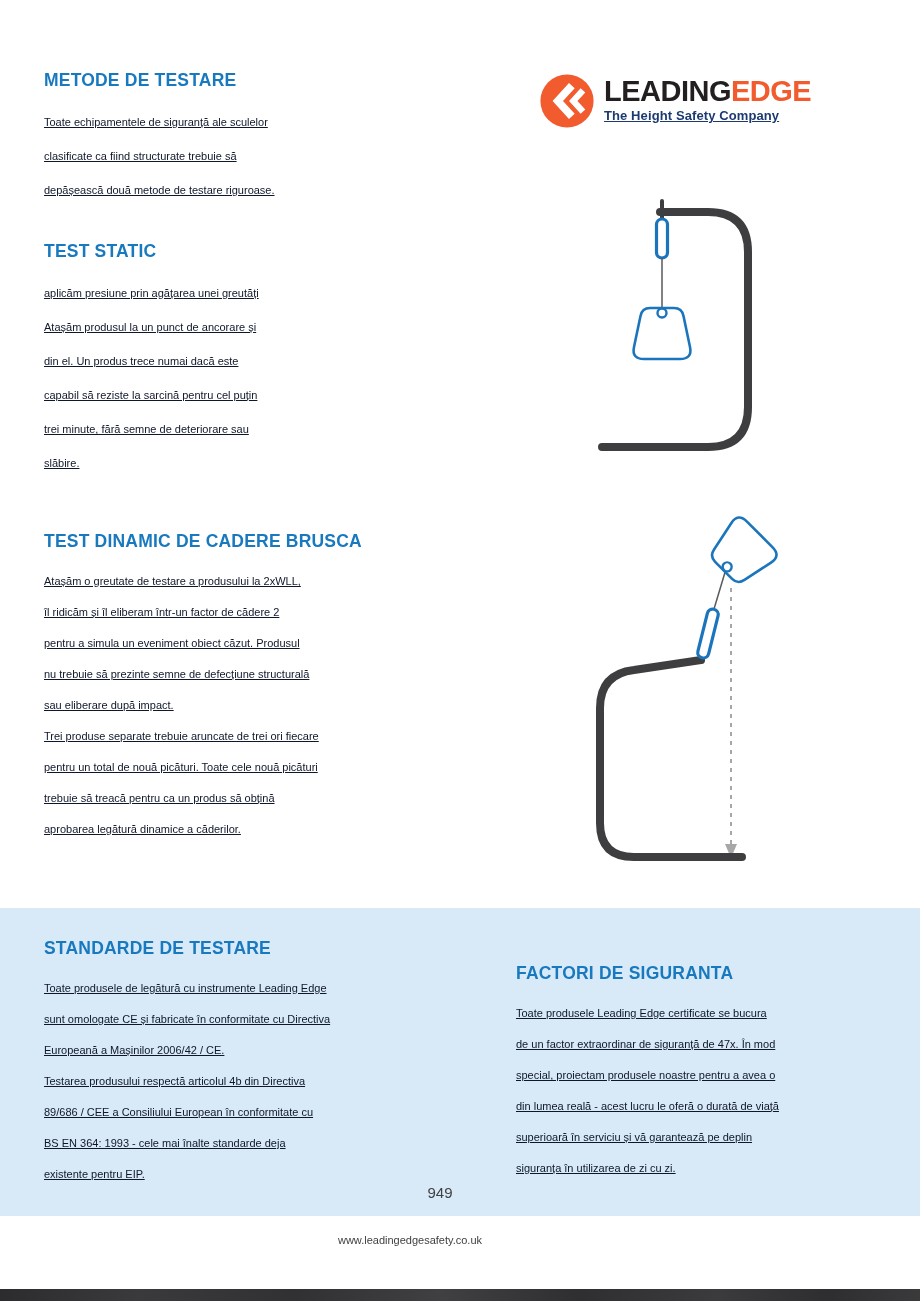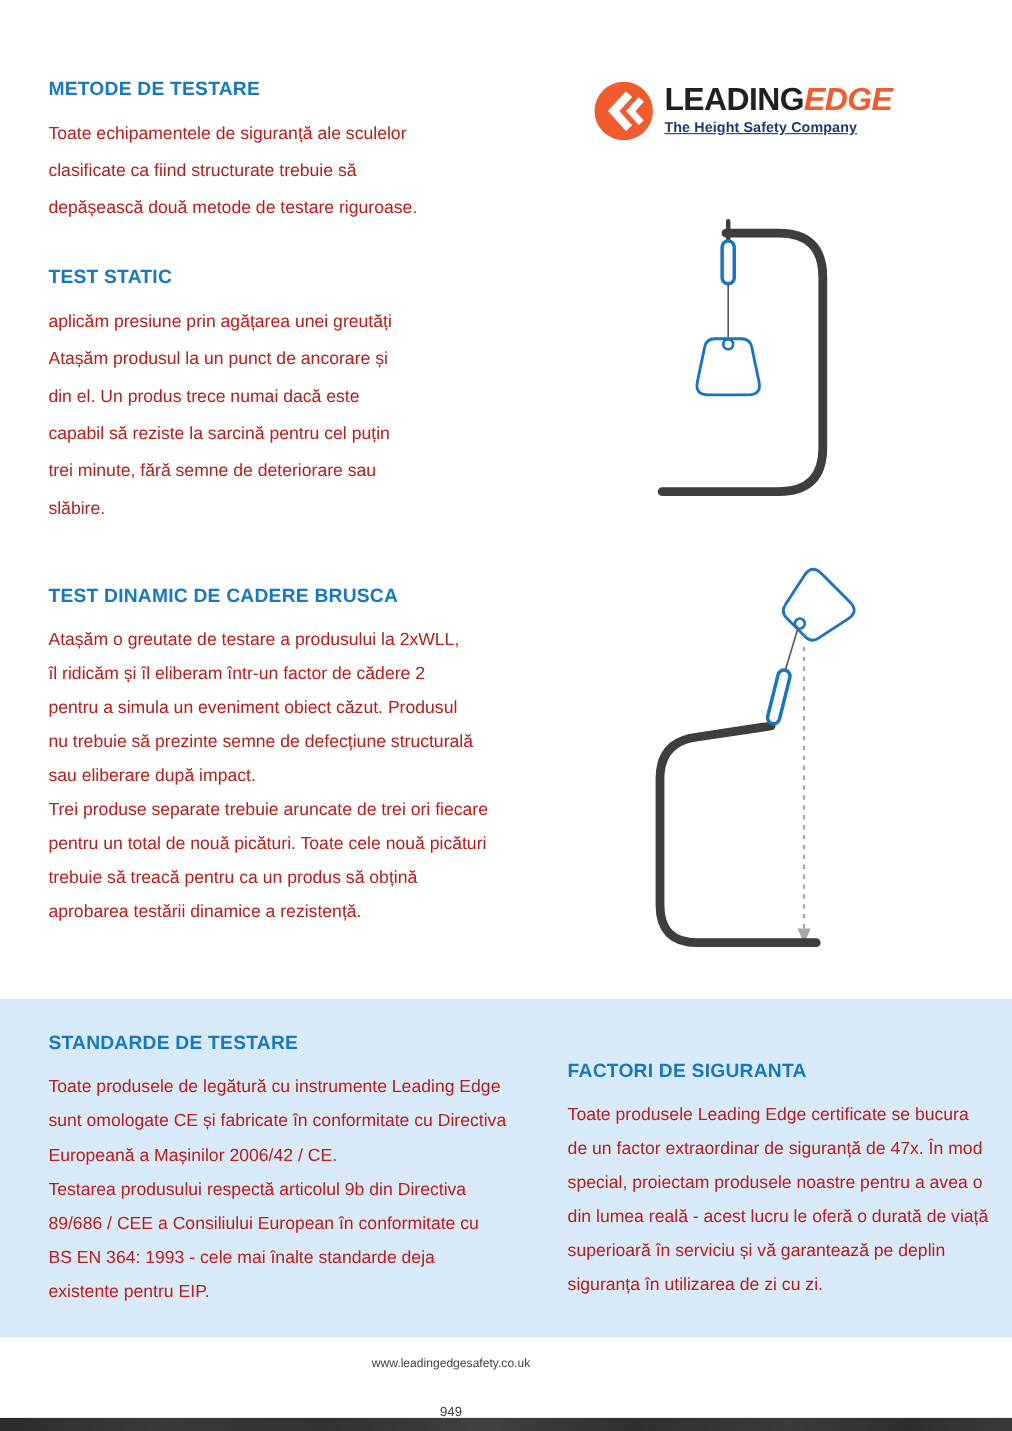"EDGE" .brand .edge { font-style: italic -> none }
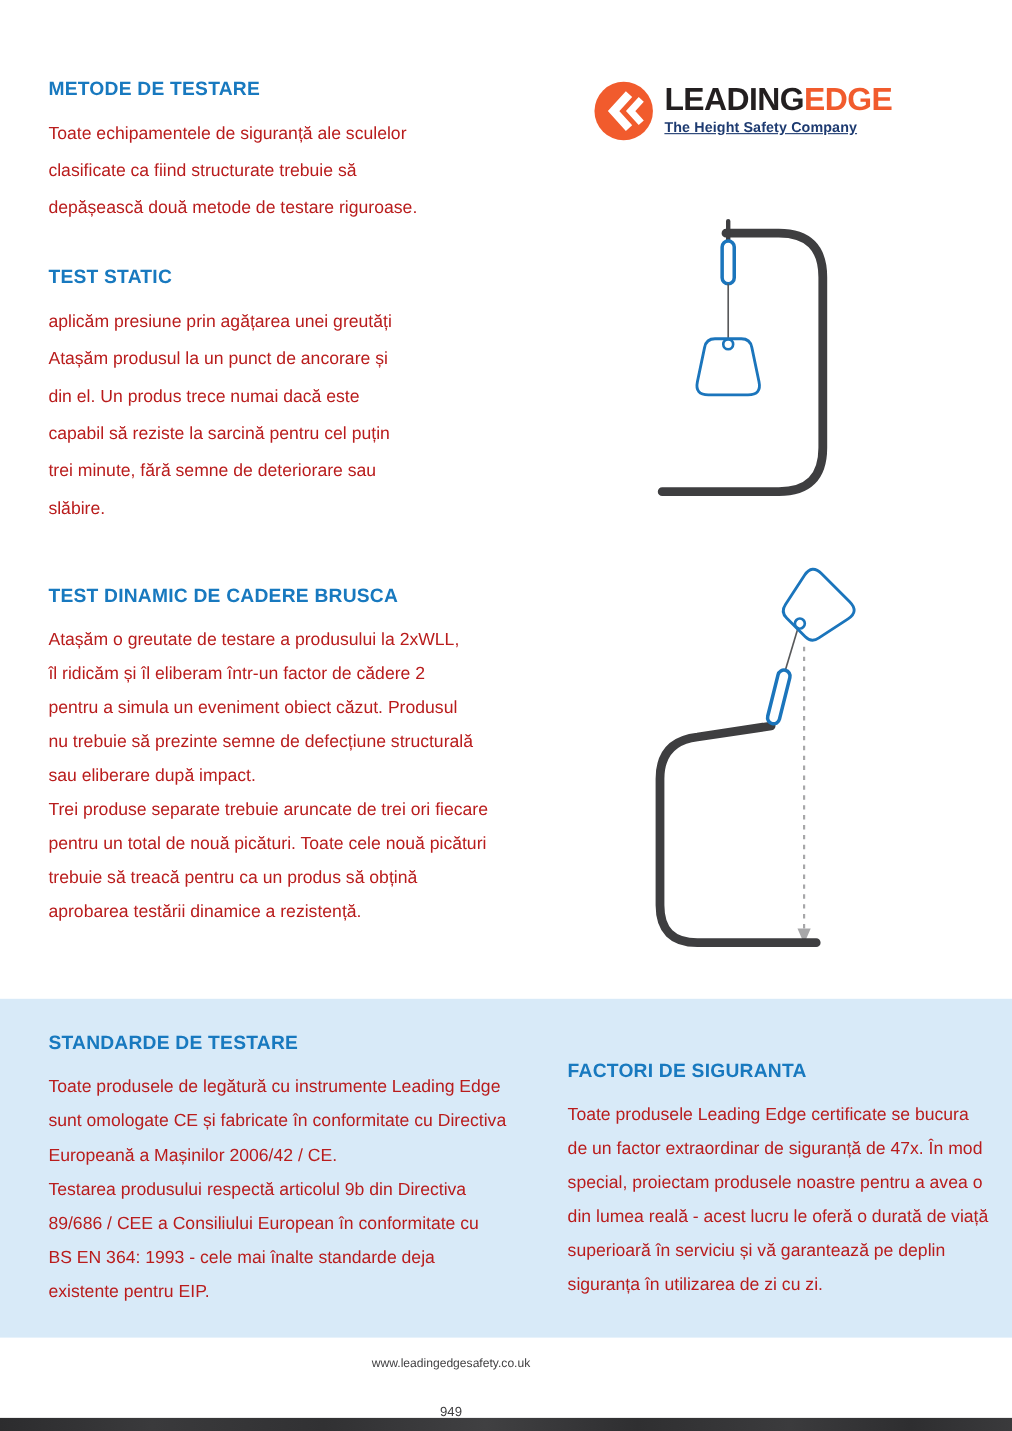"Toate echipamentele de siguranță ale" .line { color: #b91c1c -> #0f172a; font-size: 16px -> 11px; text-decoration: none -> underline }
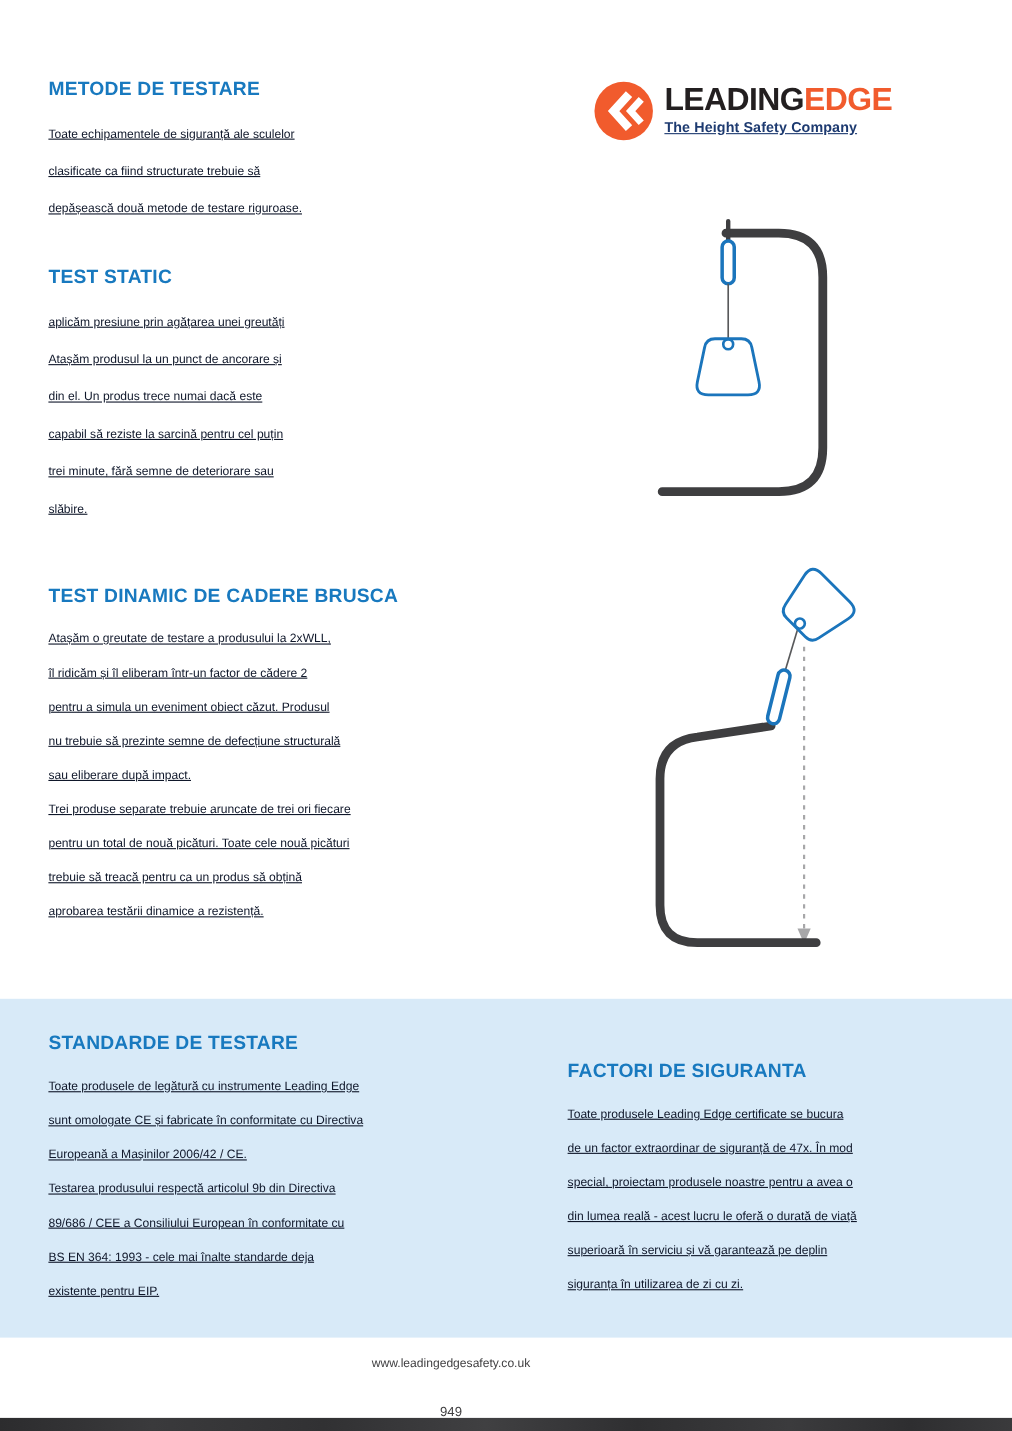"aprobarea testării dinamice a" p.line { text: testării dinamice a rezistență -> legătură dinamice a căderilor }
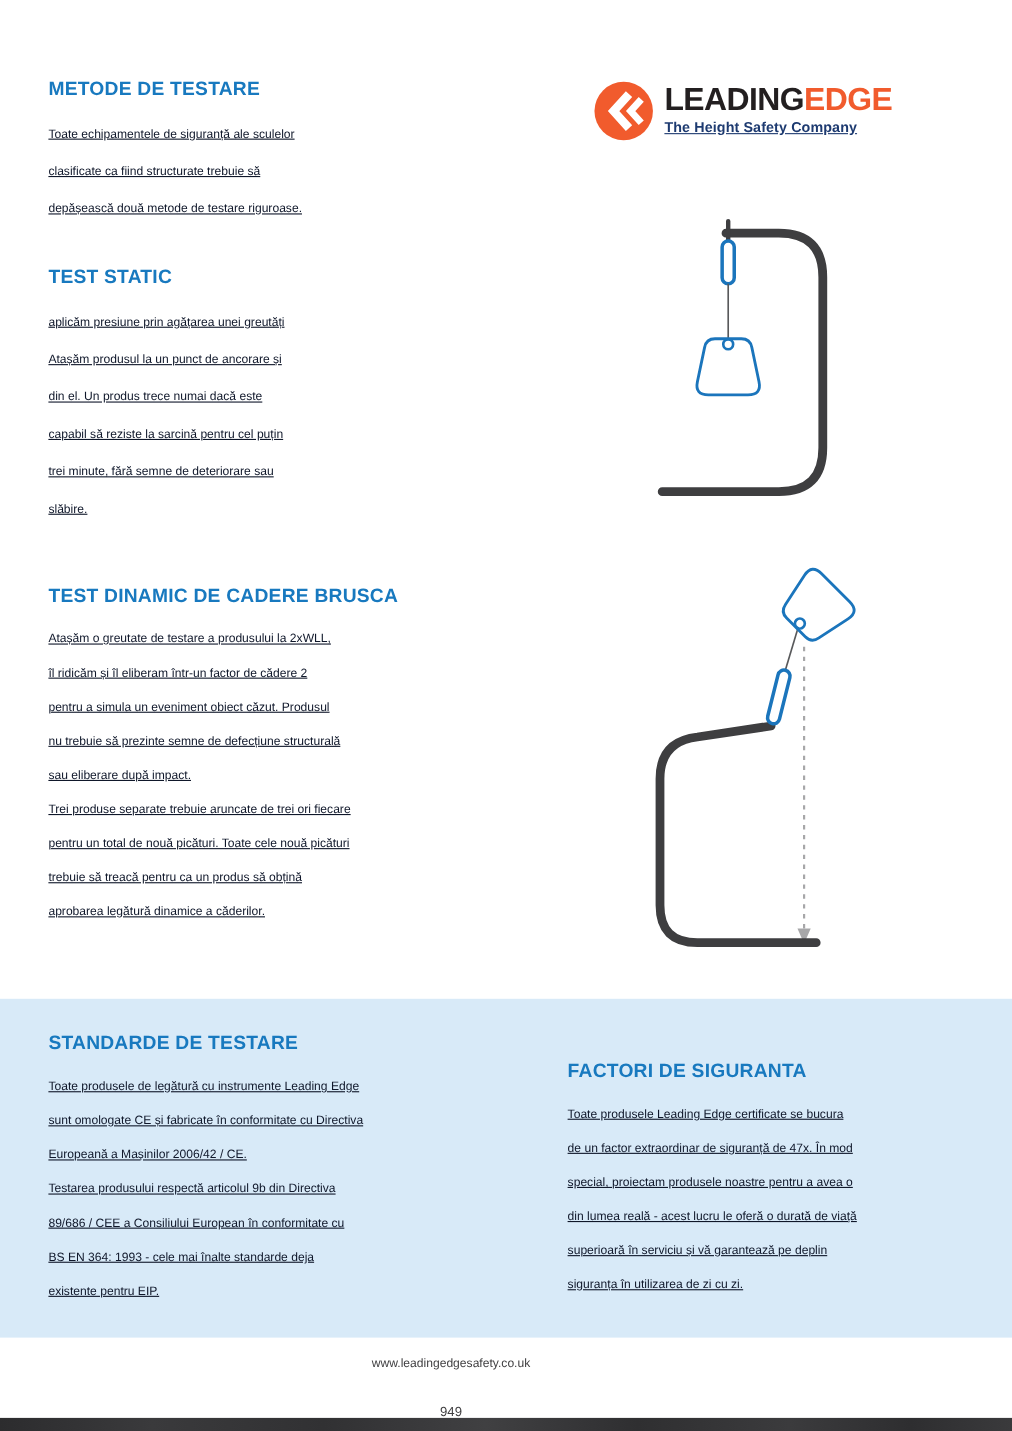"Testarea produsului respectă articolul" p.line { text: 9b -> 4b }
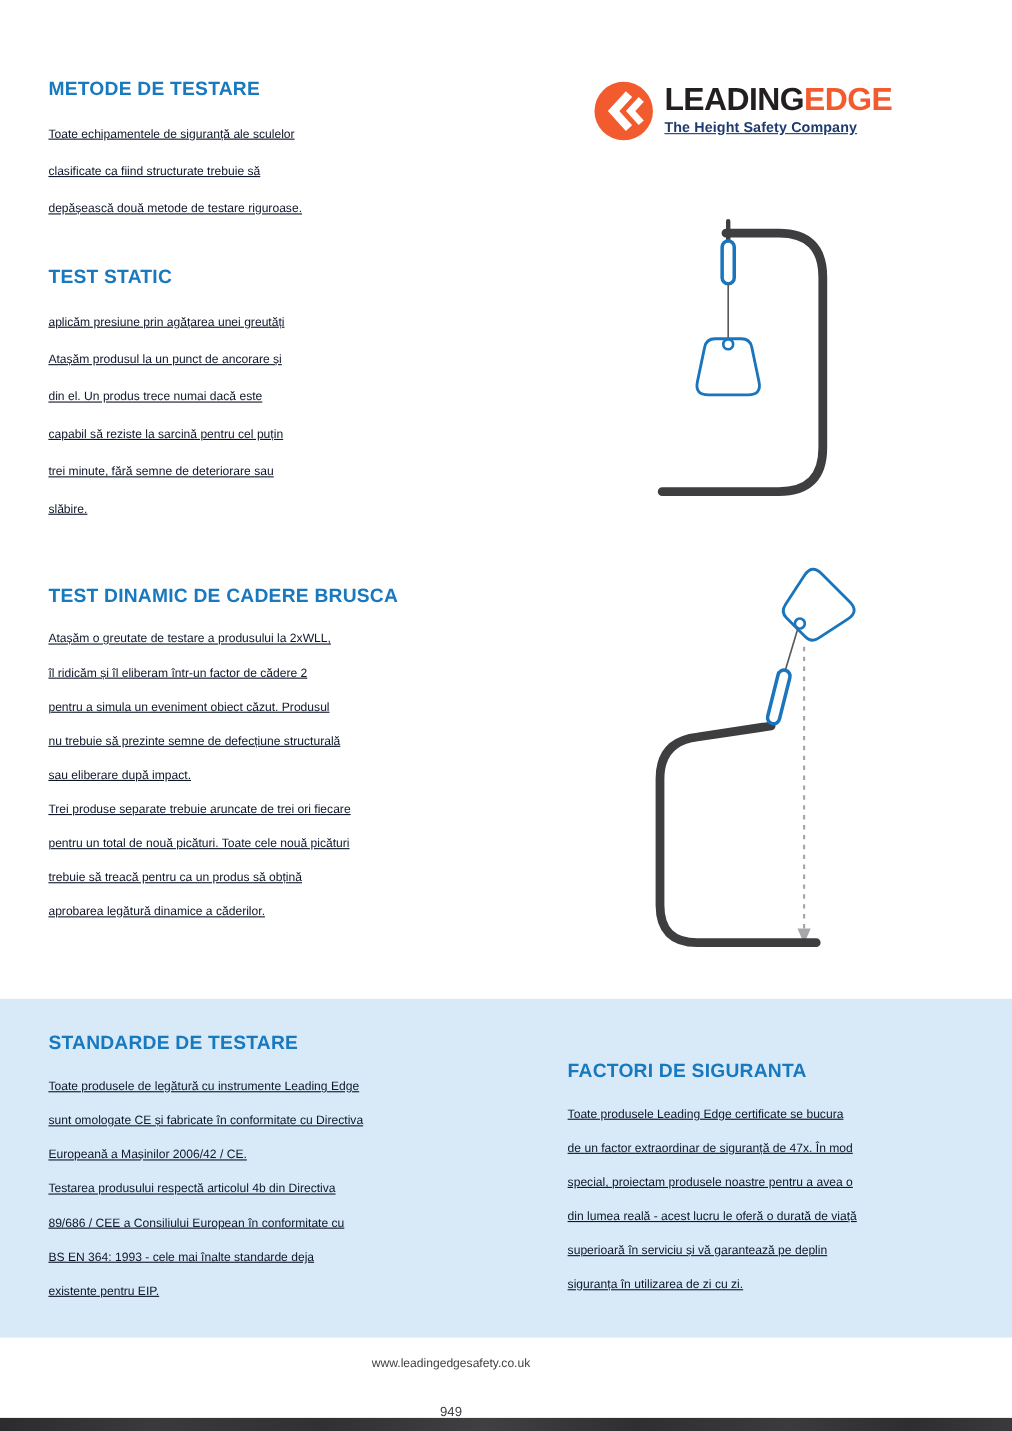"949" #footer-page { font-size: 12px -> 15px; padding-left: none -> 30px; top: 1276px -> 1184px }
